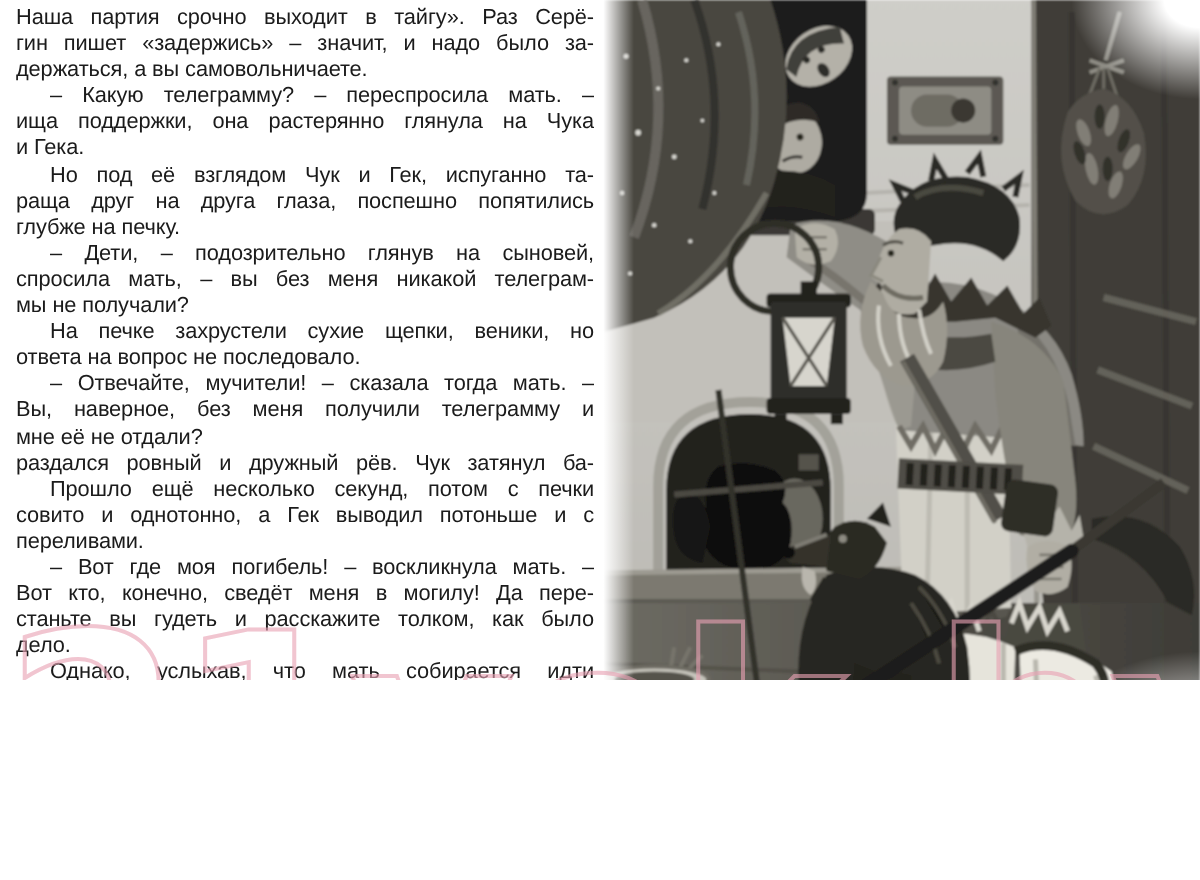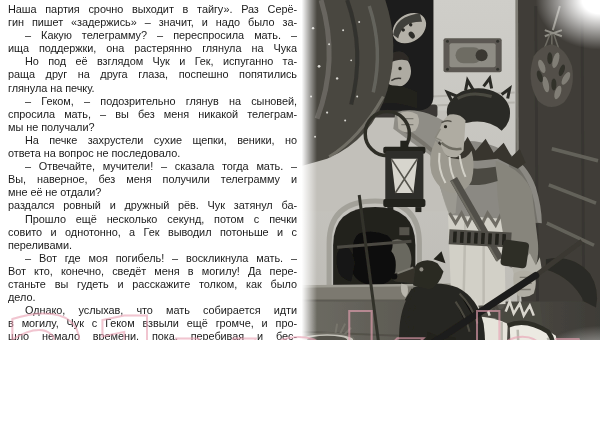"держаться, а вы самовольничаете." div.line { html: none -> <div>держаться, а вы самовольничаете.</div> }
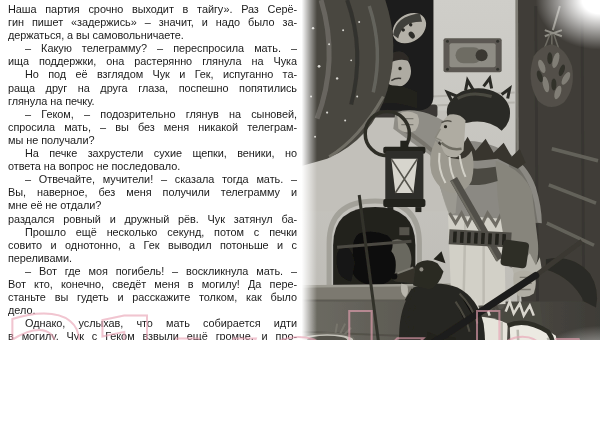"и Гека." div.line { html: none -> <div>и Гека.</div> }
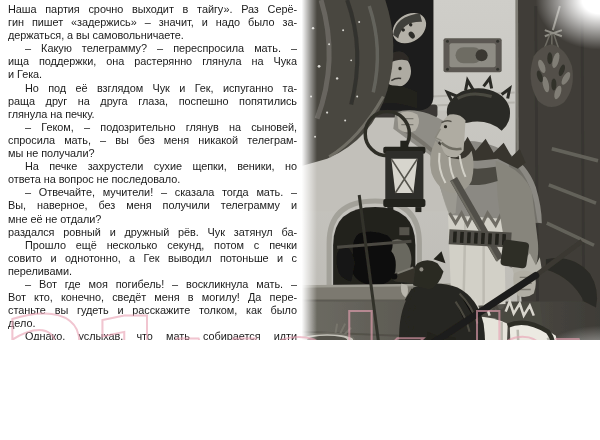"глянула на печку." div.line { text: глянула -> глубже }
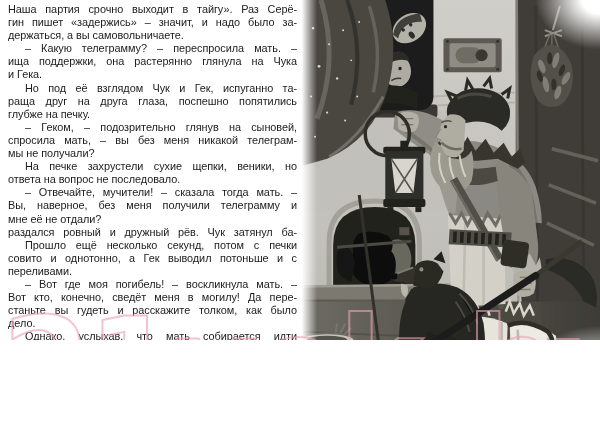"– Геком, – подозрительно глянув" div.line { text: Геком -> Дети }
